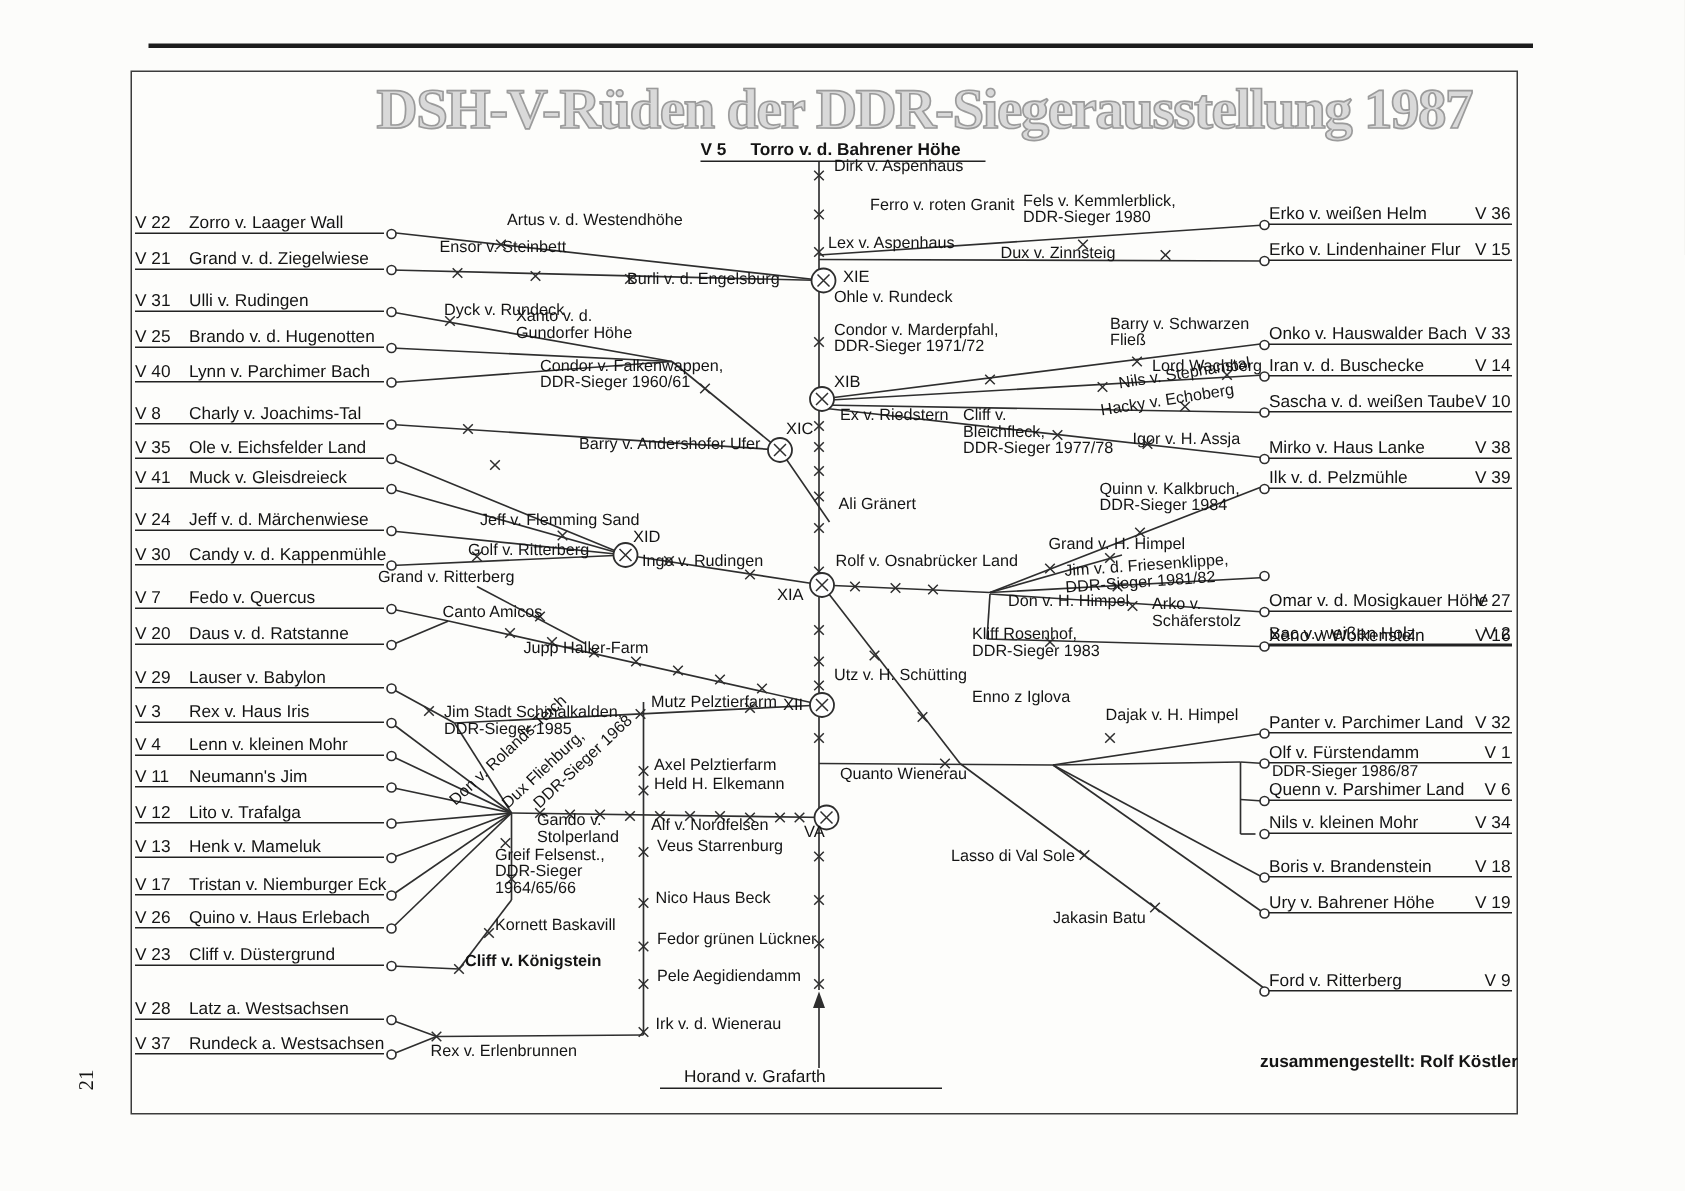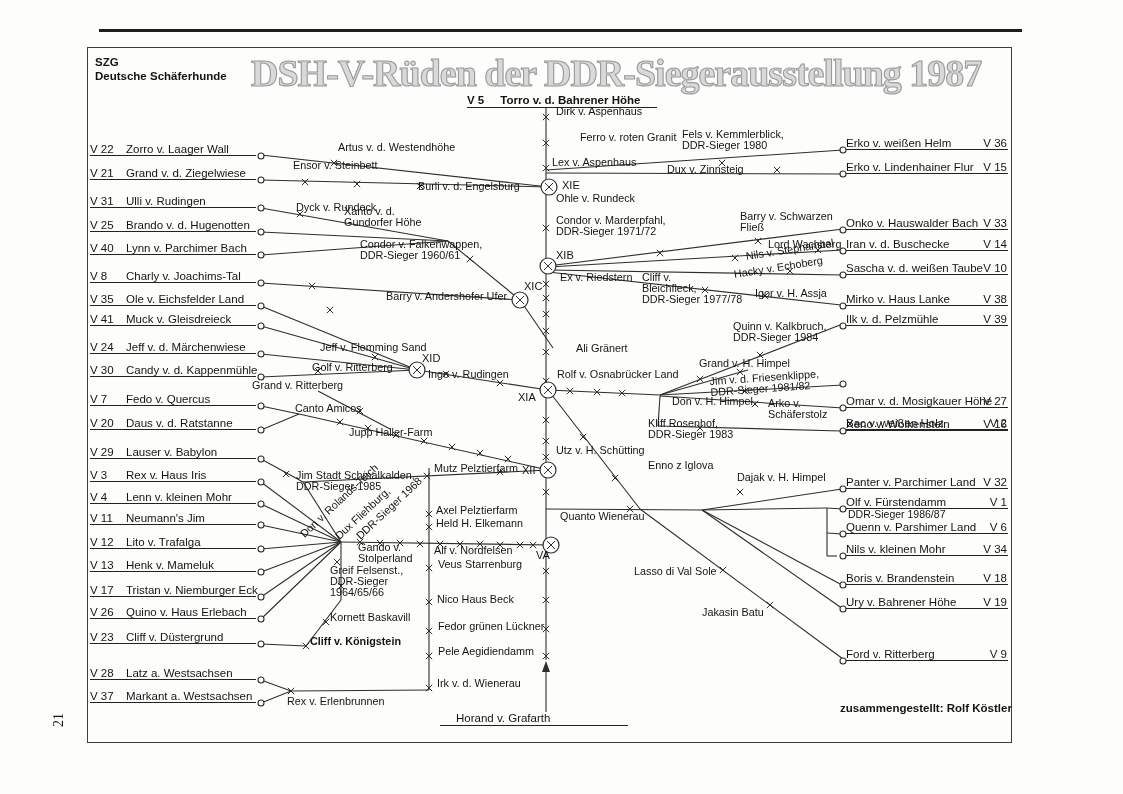"SZG Deutsche Schäferhunde" div { html: <div><span>SZG</span> <span>Deutsche Schäferhunde</span></div> -> none }
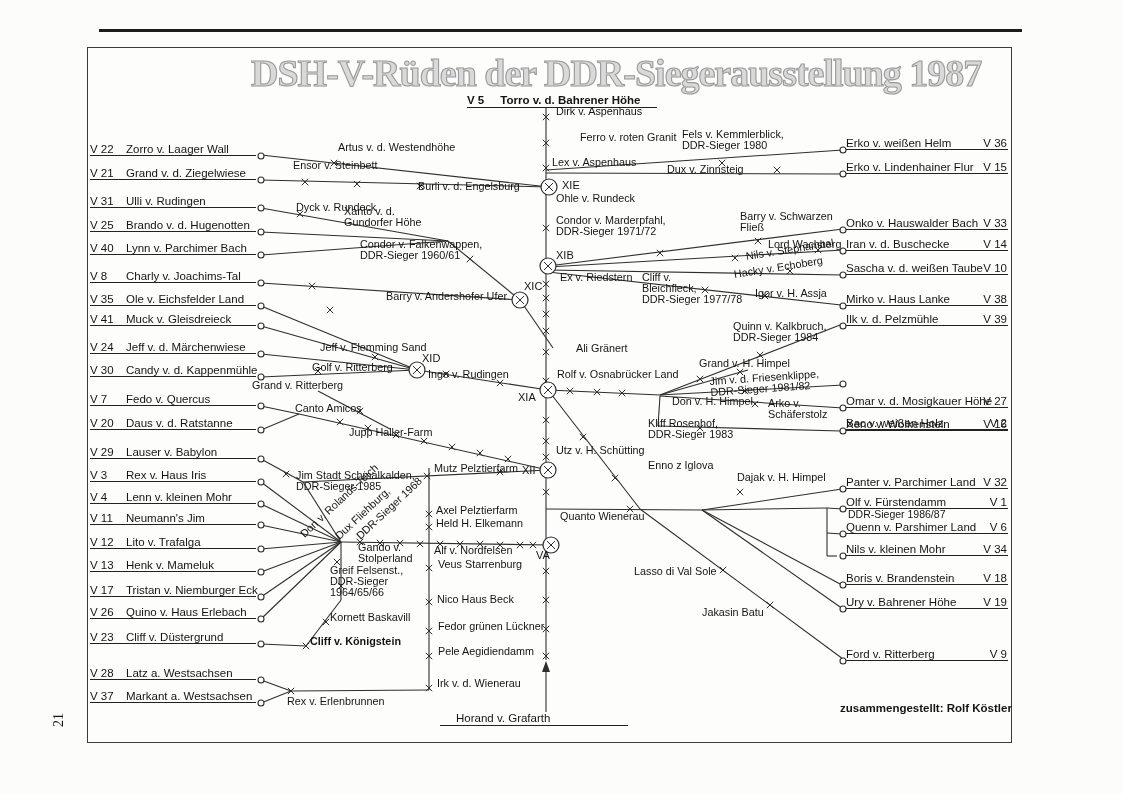"Ali Gränert" div.nd { margin-left: 17px -> none; top: 343px -> 331px }
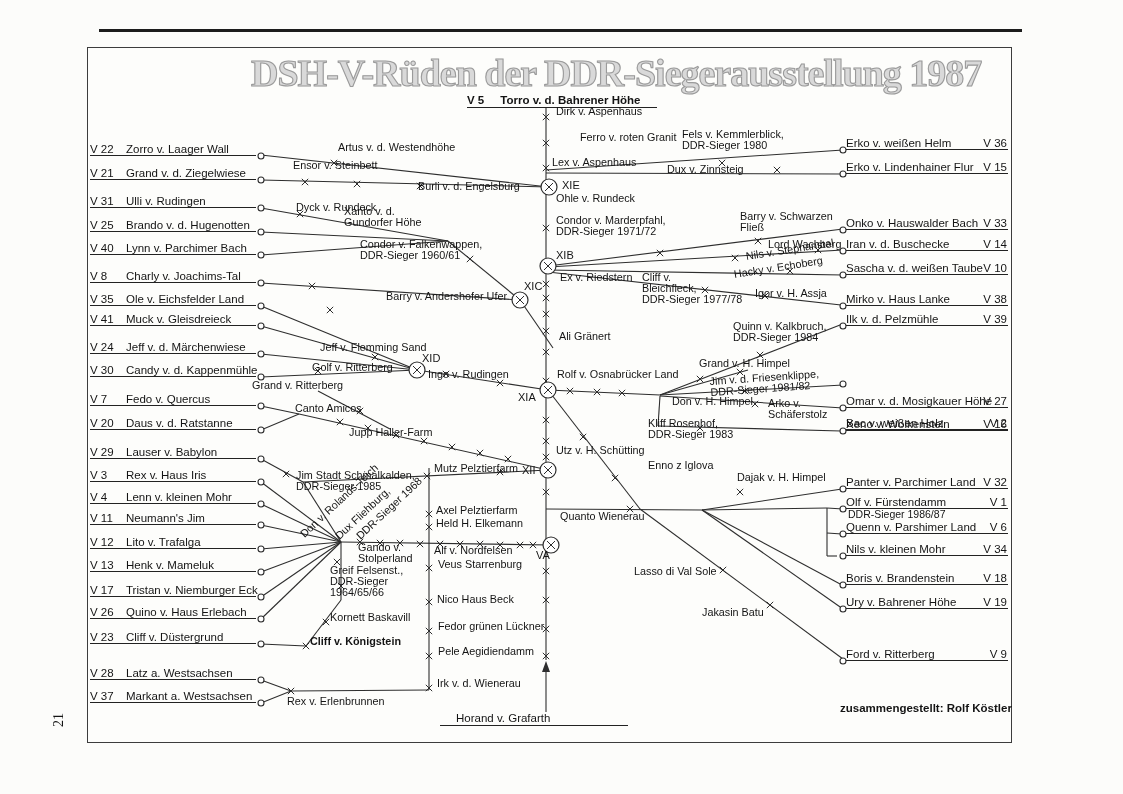"Markant a. Westsachsen" span { text: Markant -> Rundeck }
